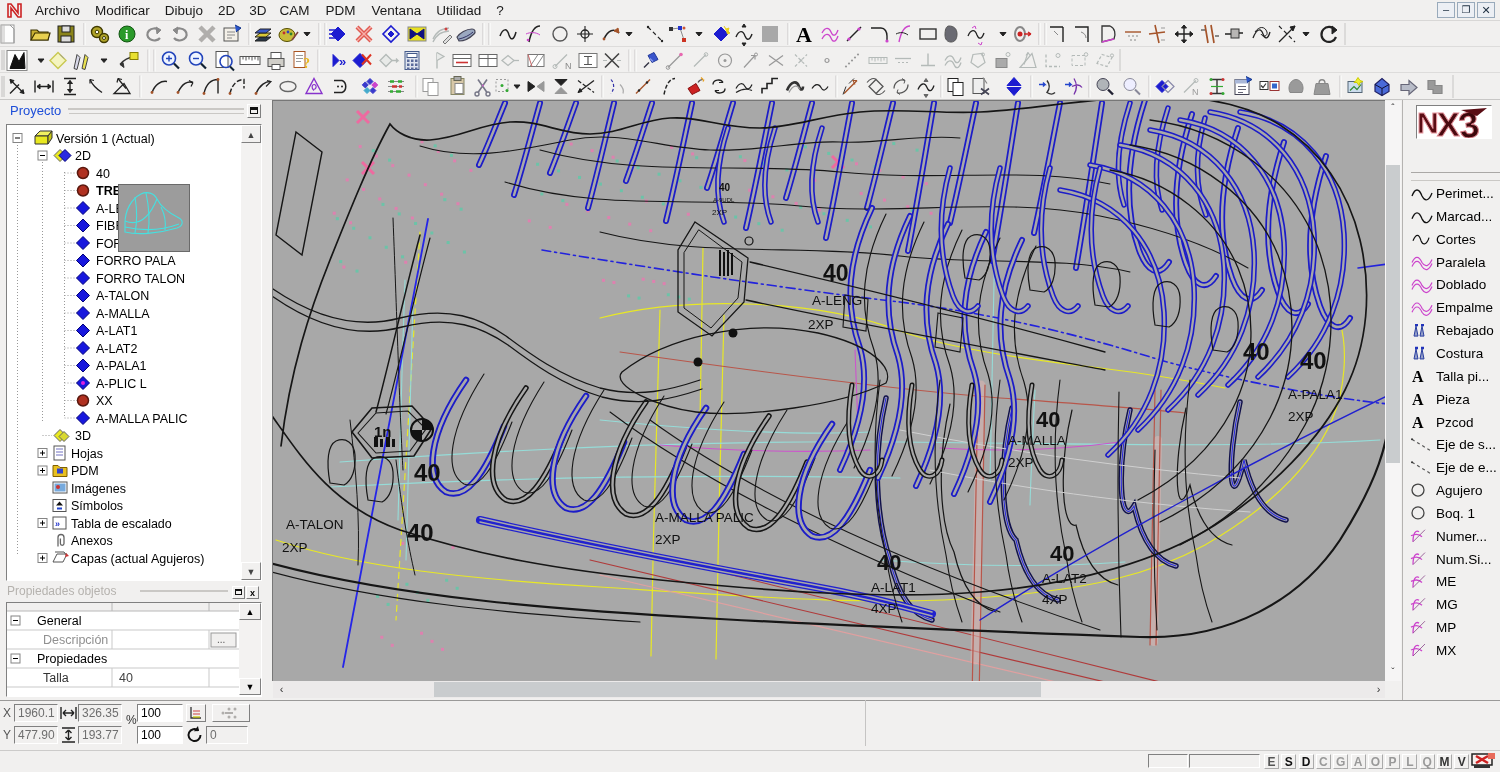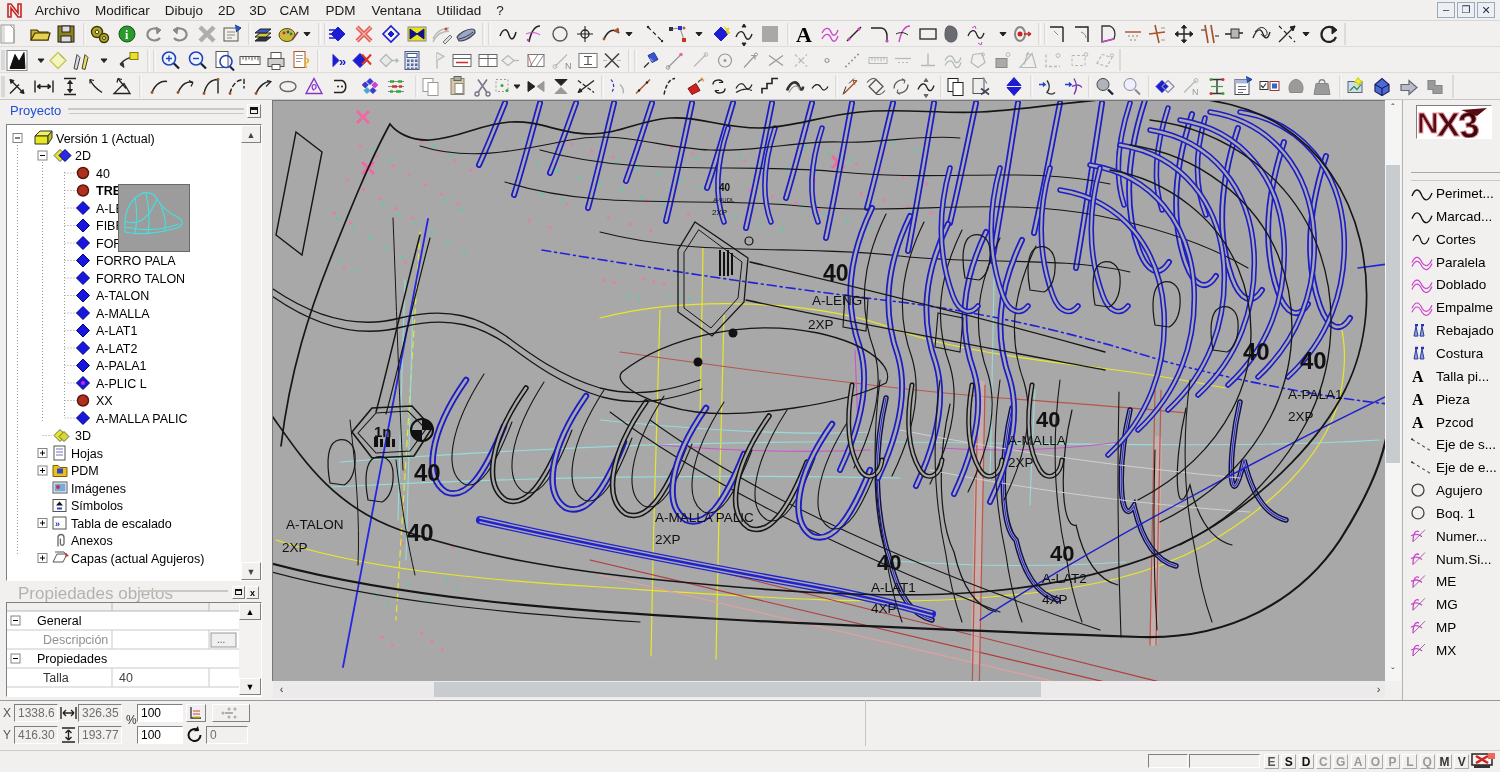"Propiedades objetos" div.abs { font-size: 17px -> 12px; left: 18px -> 7px }
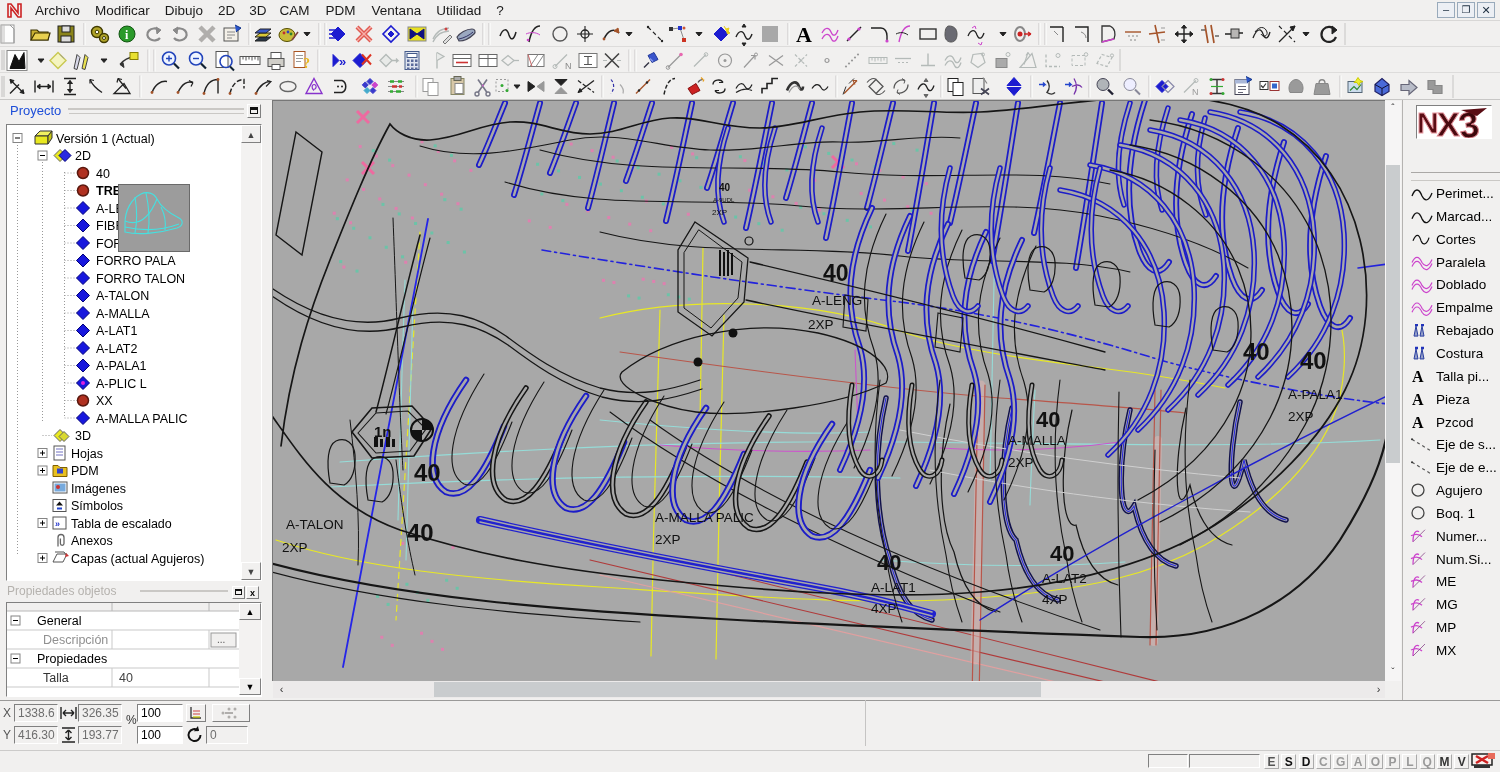"1338.6" div.abs { text: 1338.6 -> 1960.1 }
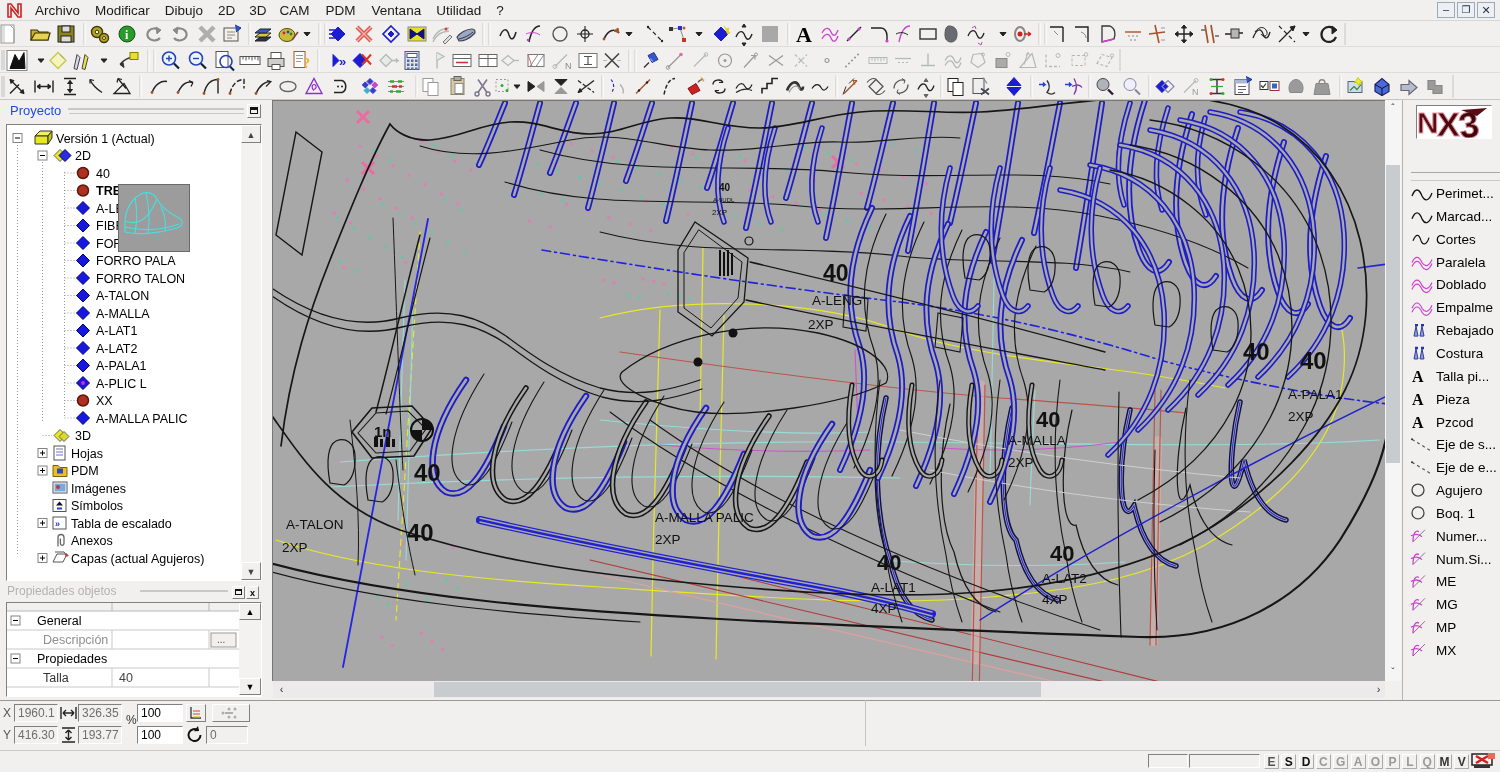"416.30" div.abs { text: 416.30 -> 477.90 }
